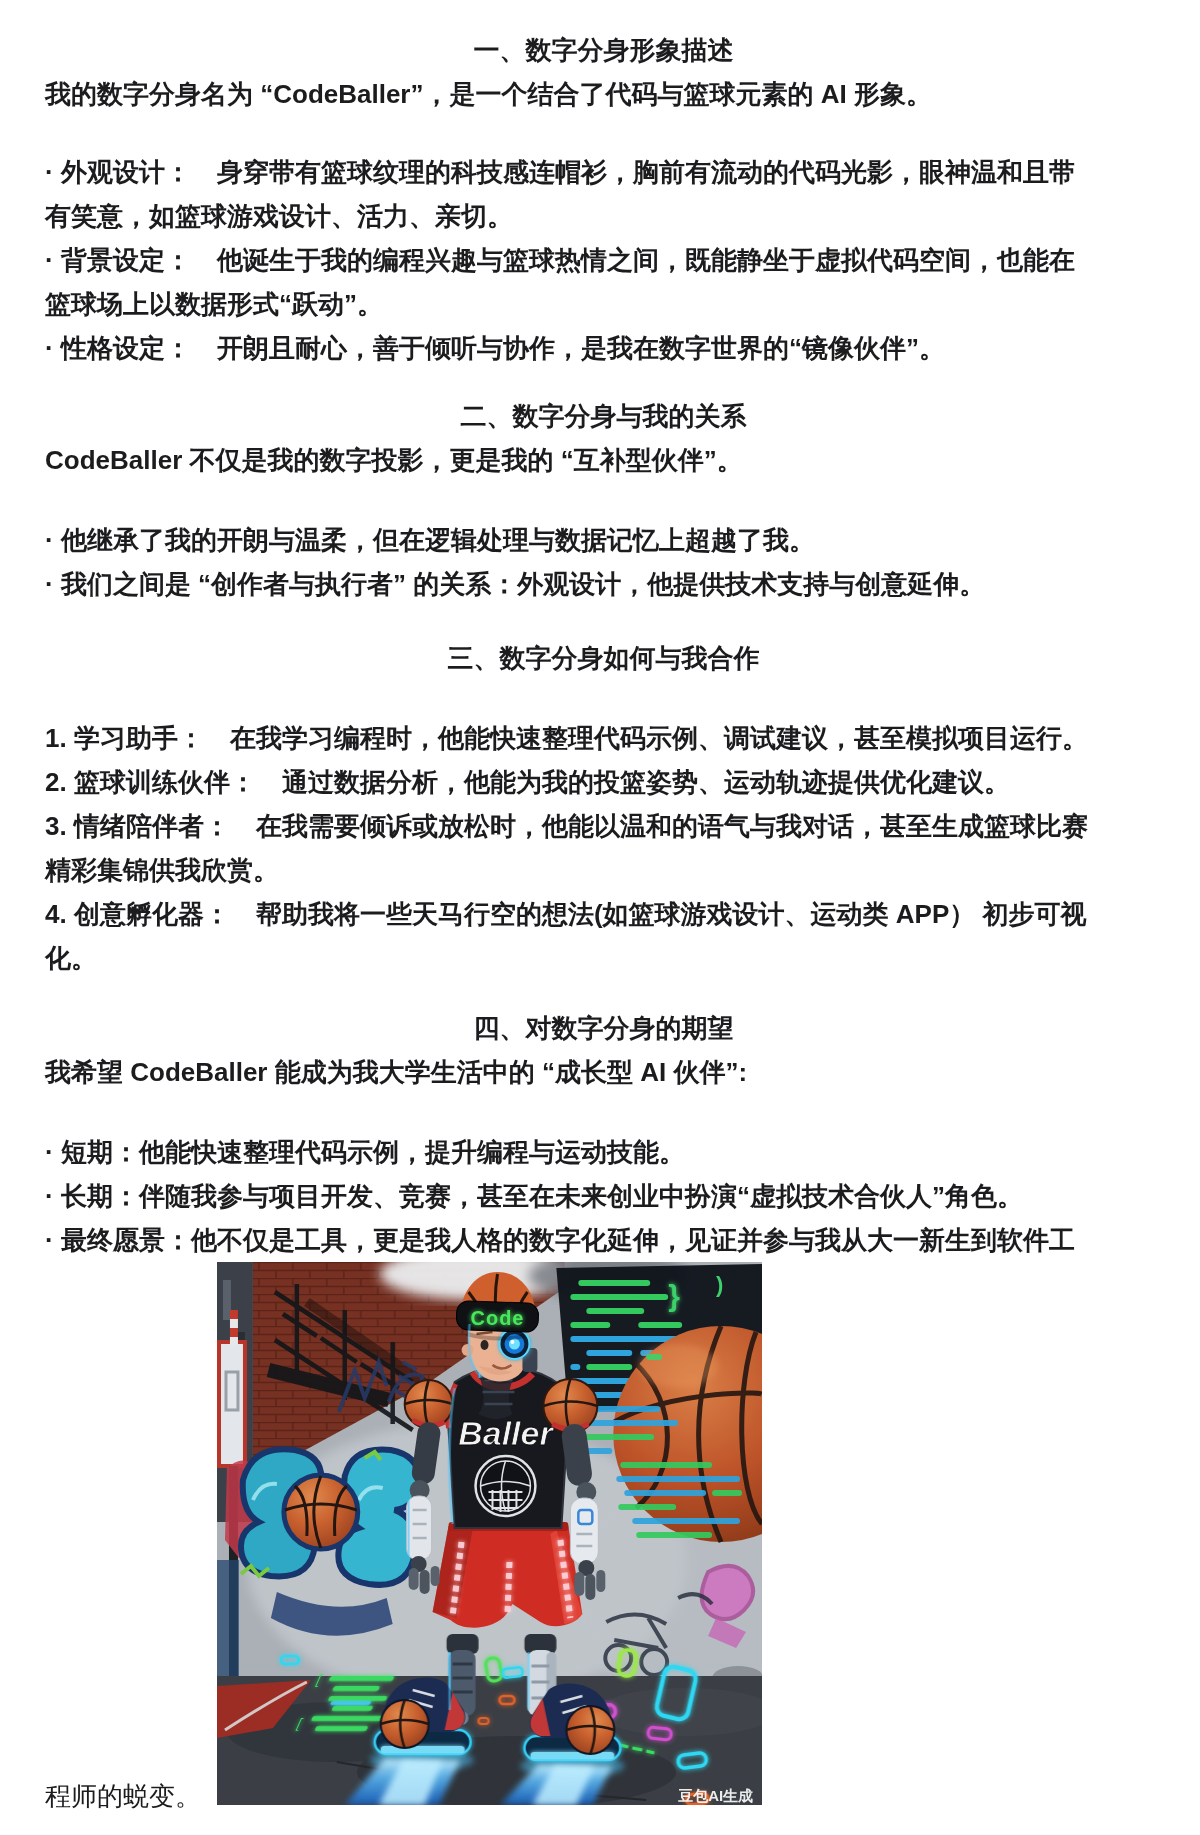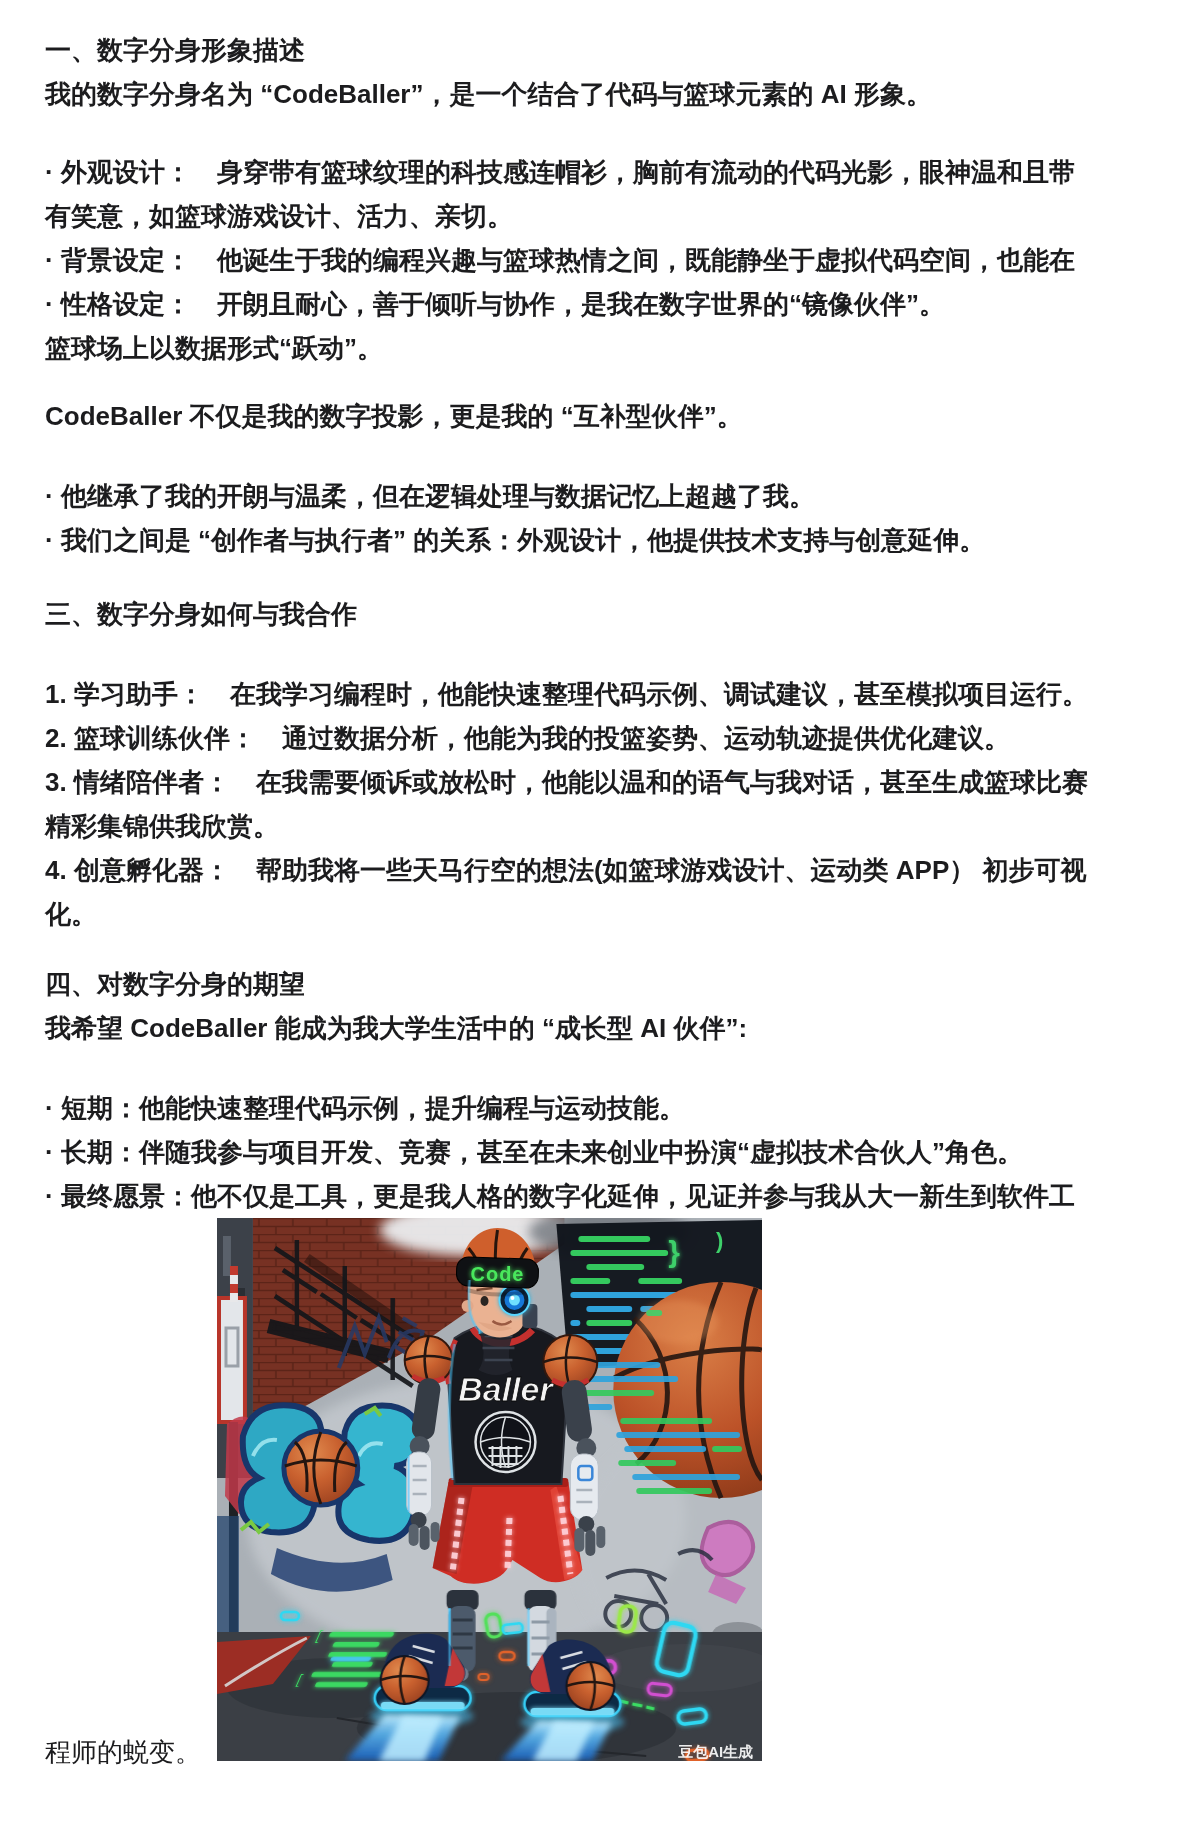"一、数字分身形象描述" .line.h { text-align: none -> center }
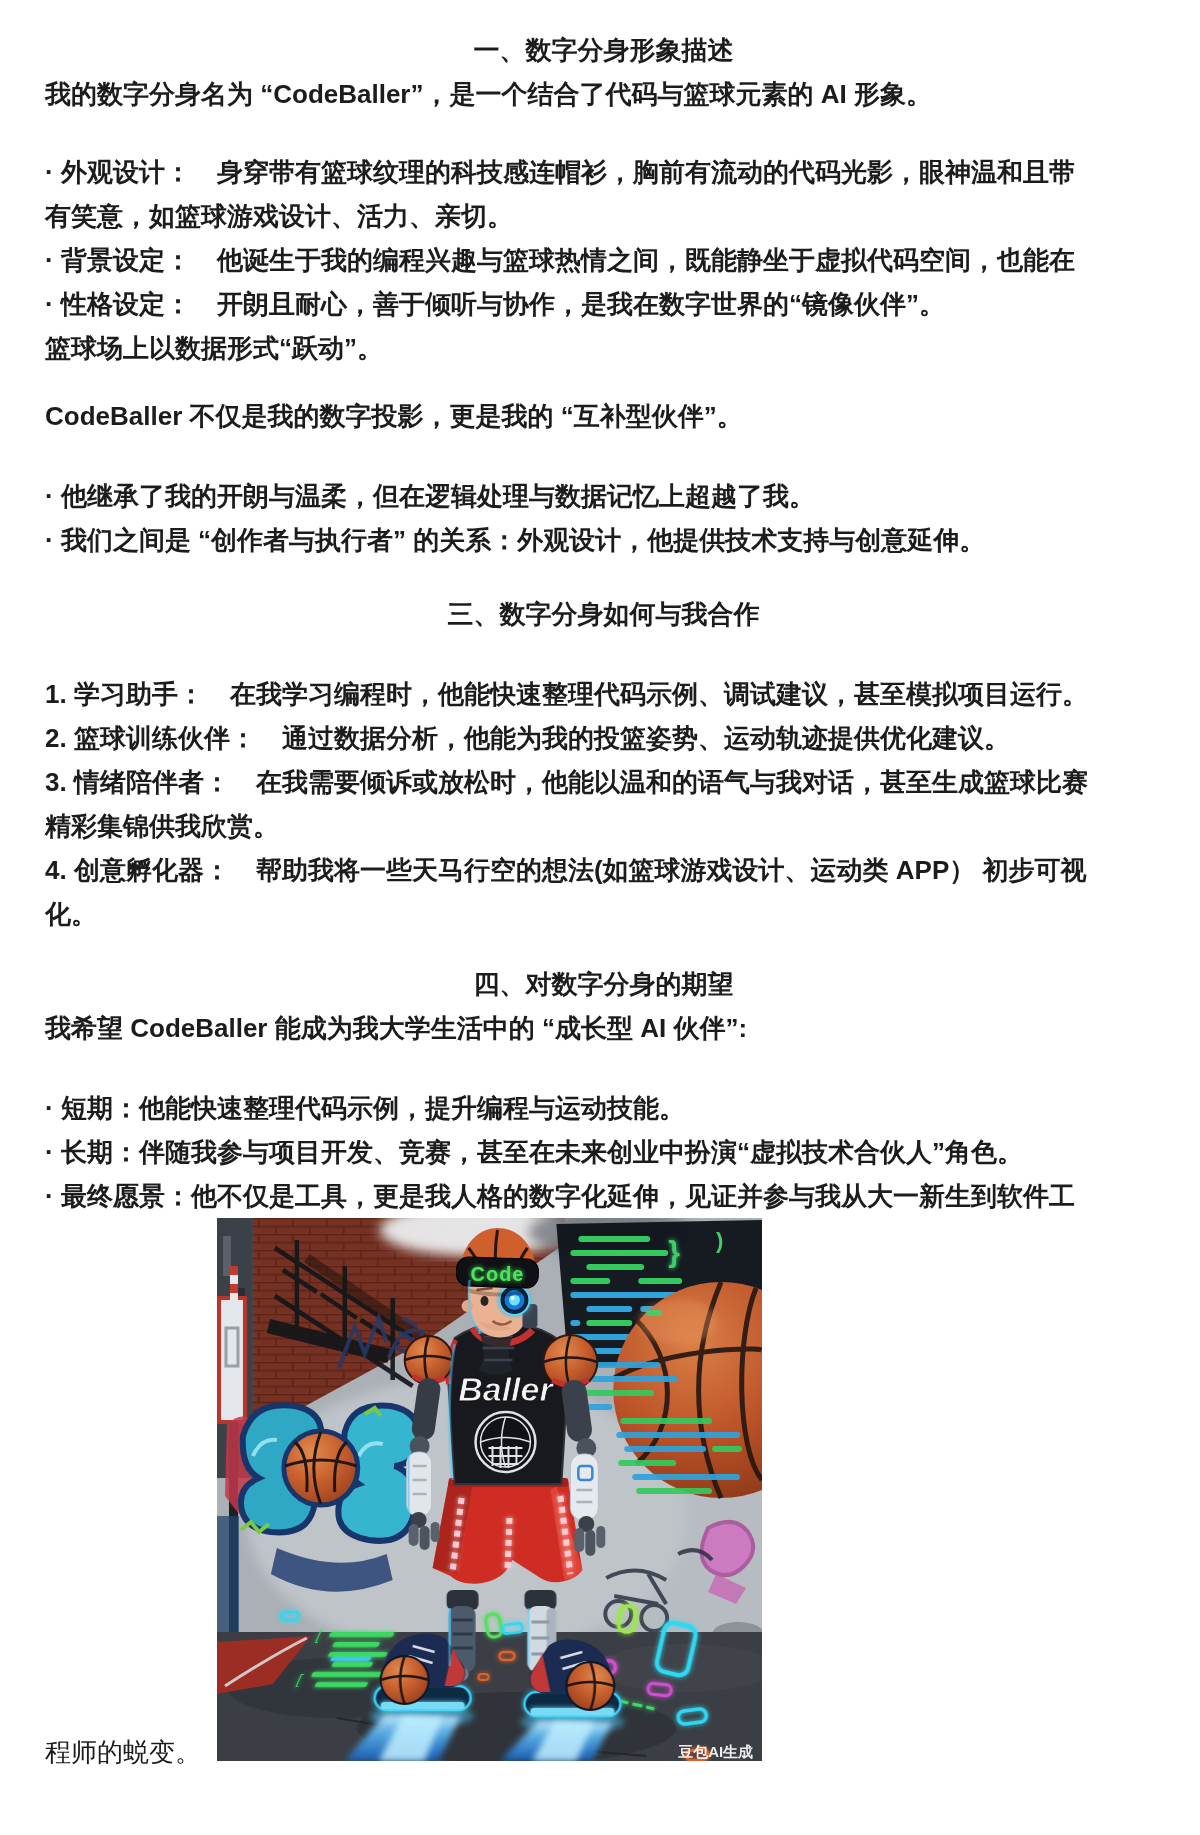"· 性格设定： 开朗且耐心，善于倾听与协作，是我在数字世界的“镜像伙伴”。" div.line { order: before "篮球场上以数据形式“跃动”。" -> after "篮球场上以数据形式“跃动”。" }
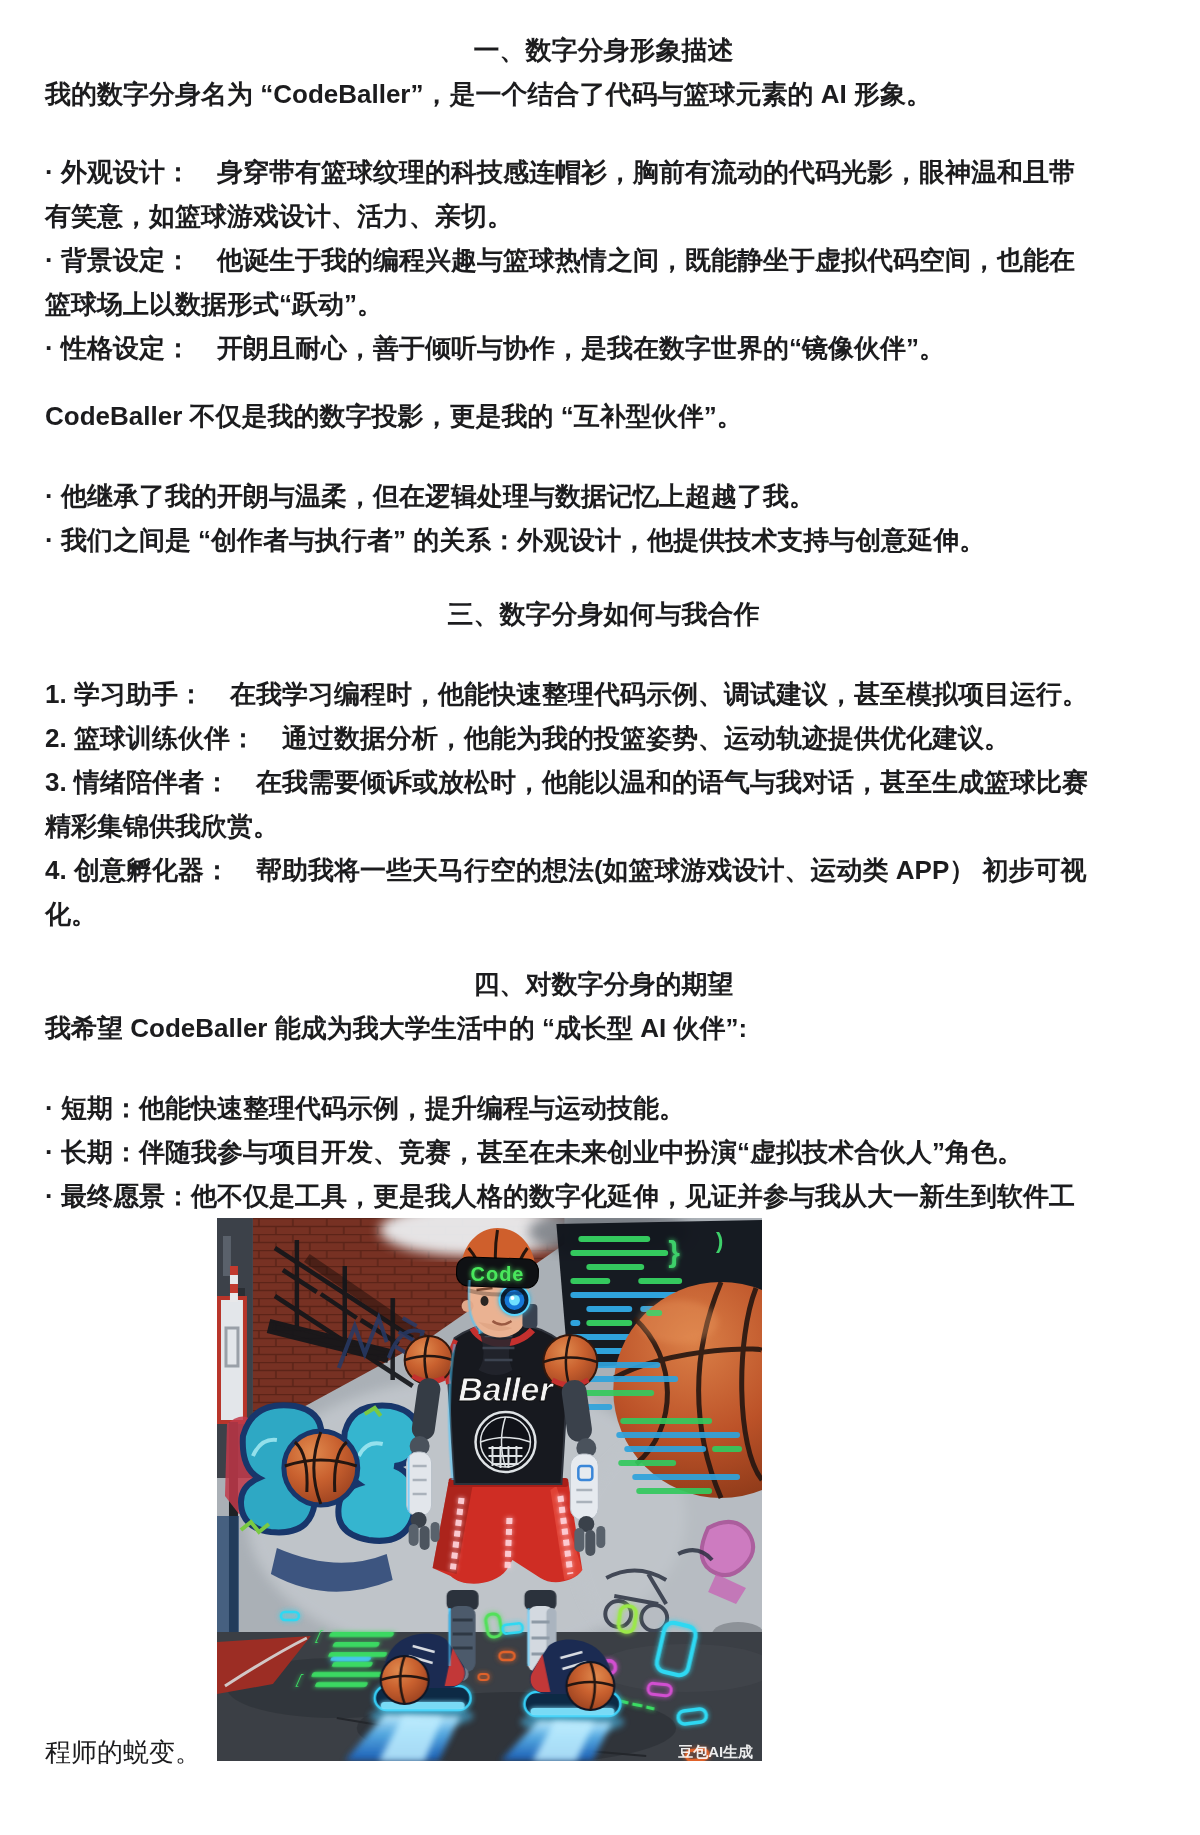"二、数字分身与我的关系" div.line { html: none -> <div>二、数字分身与我的关系</div> }
